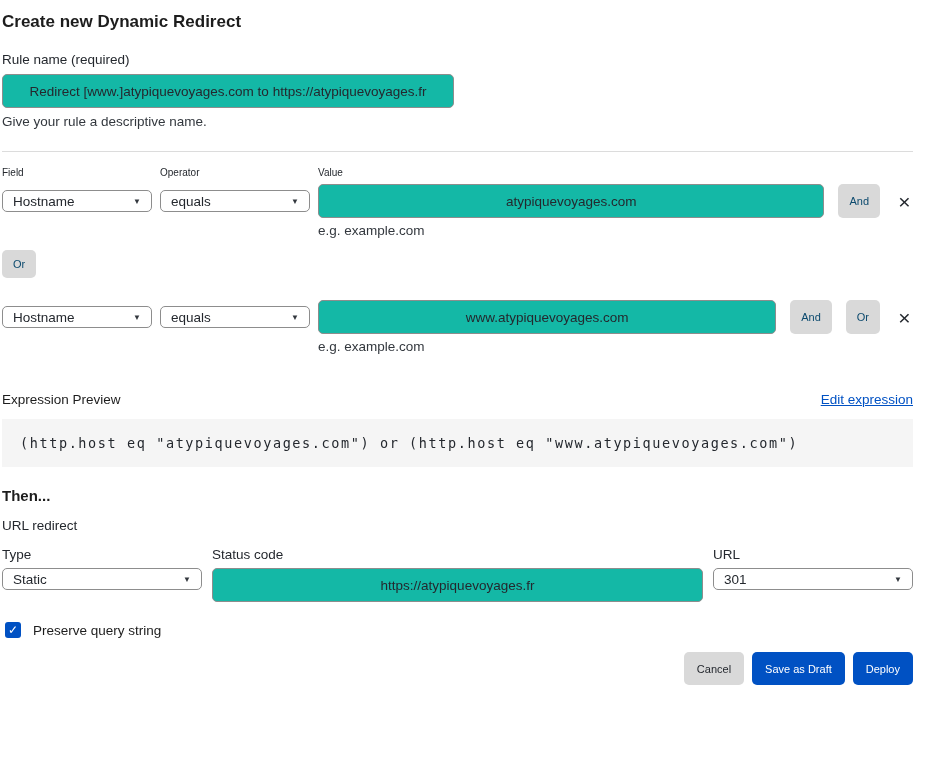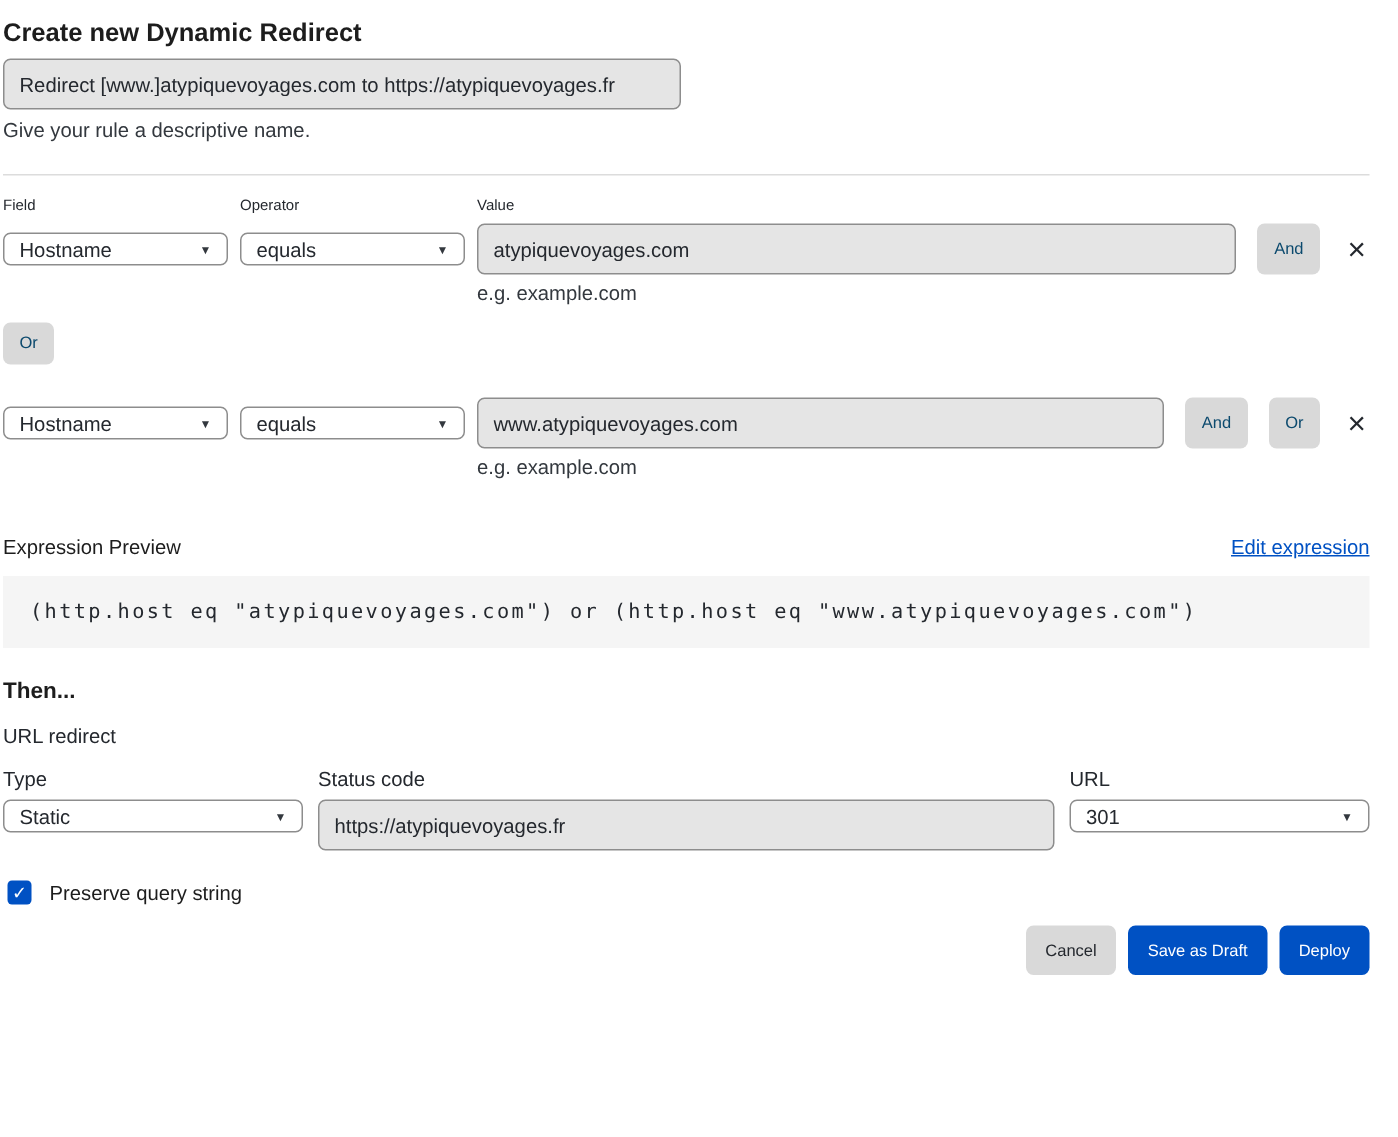"Rule name (required)" div.field-label { html: none -> <div>Rule name (required)</div> }
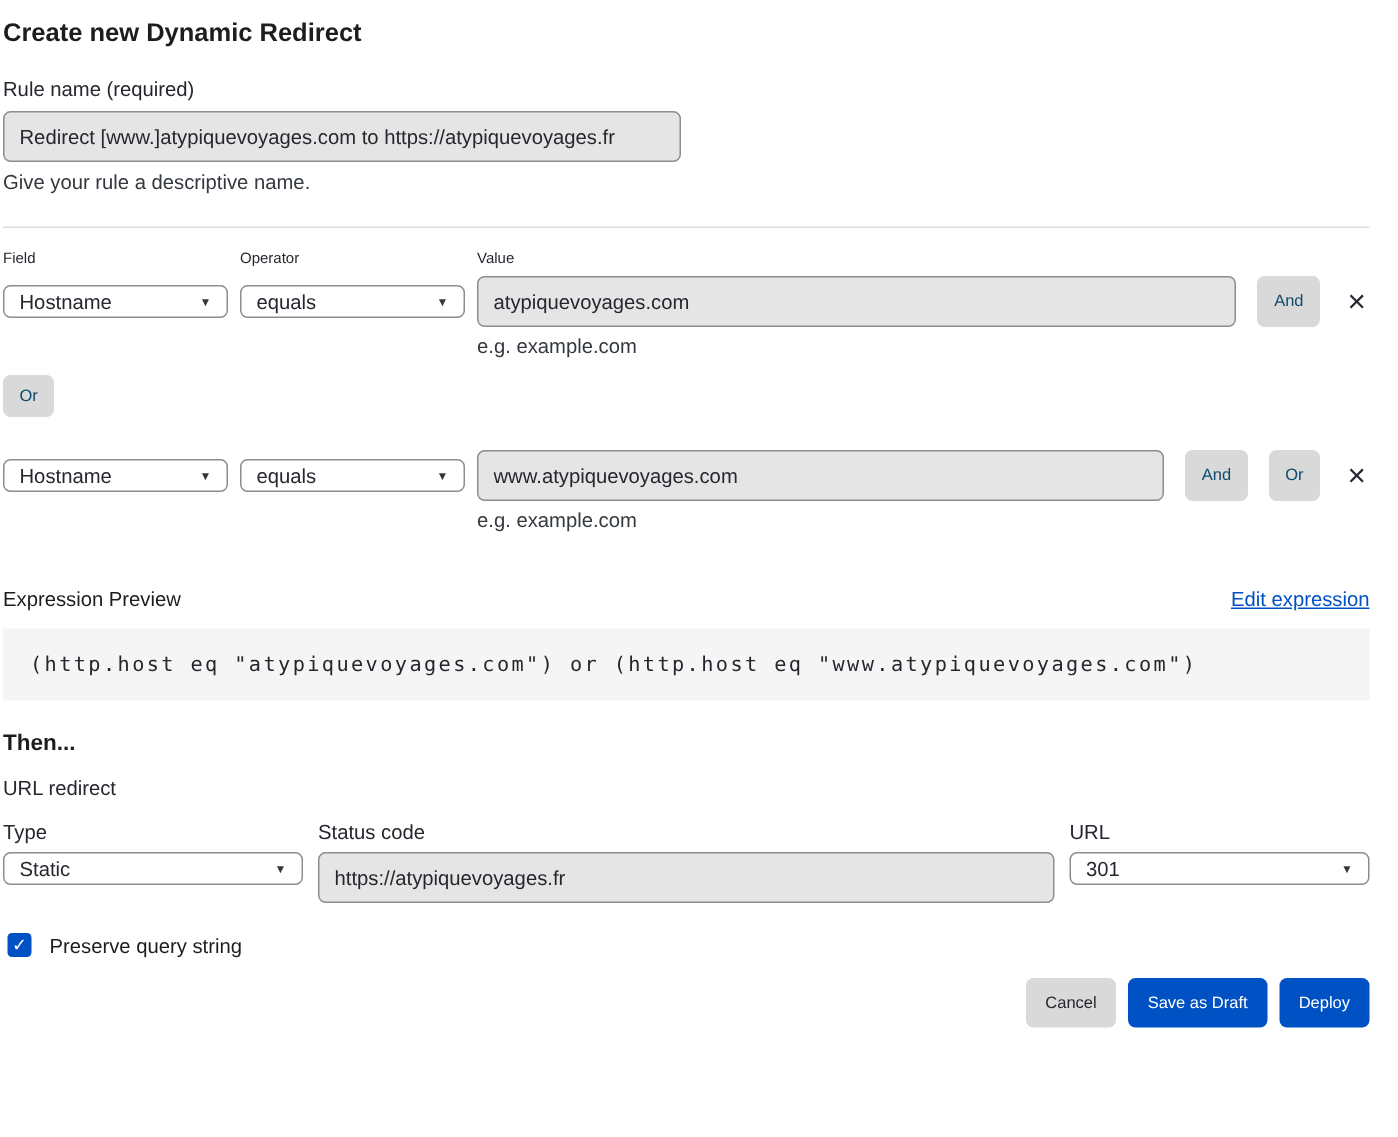"Redirect [www.]atypiquevoyages.com to" .text-input { background: #e5e5e5 -> #14b8a6; text-align: none -> center }
